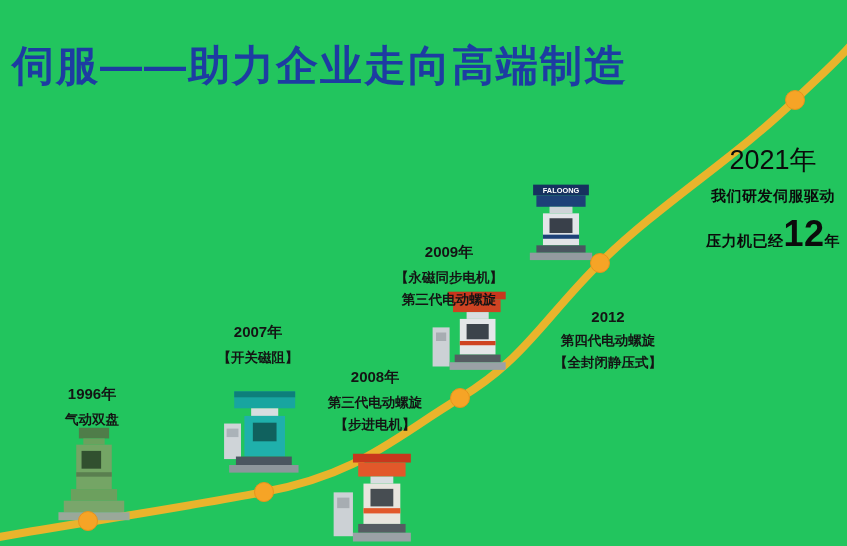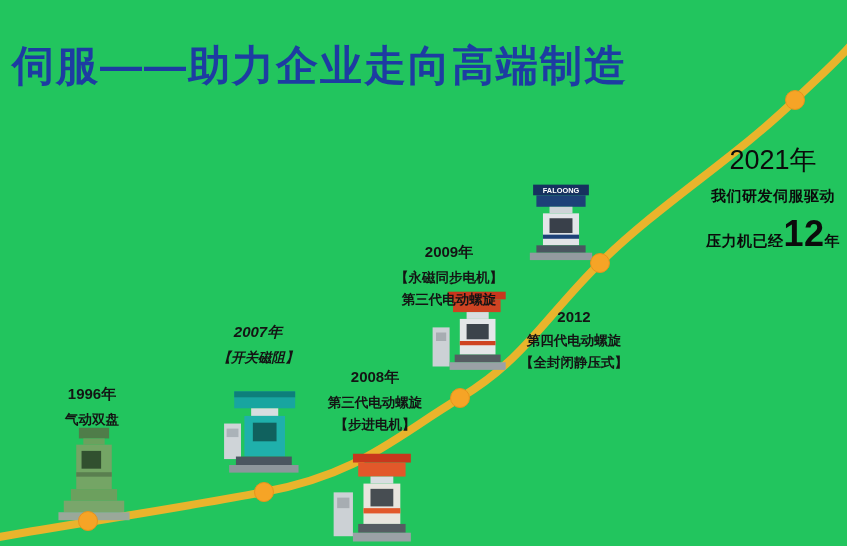"2012" div.label { left: 507px -> 541px }
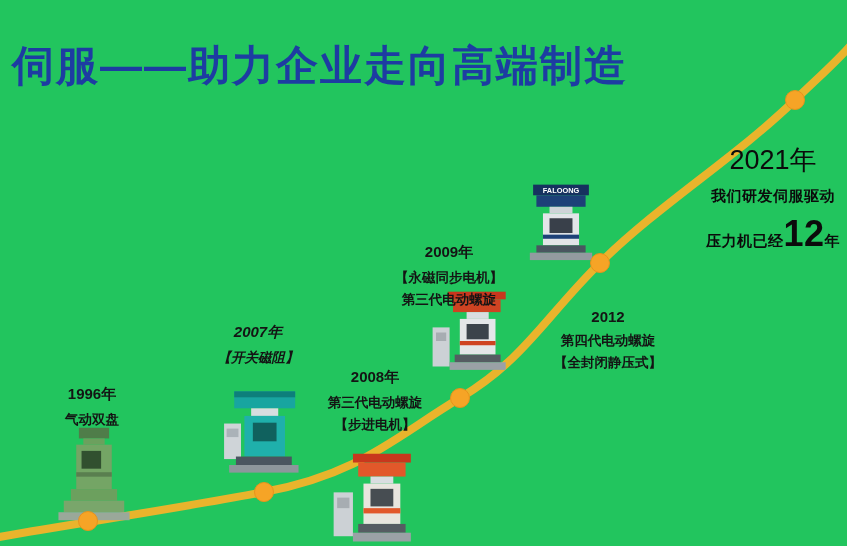"2007年" div.label { font-style: italic -> none }
